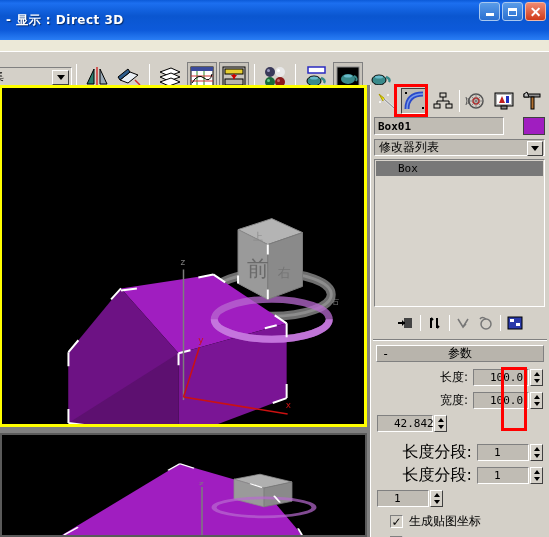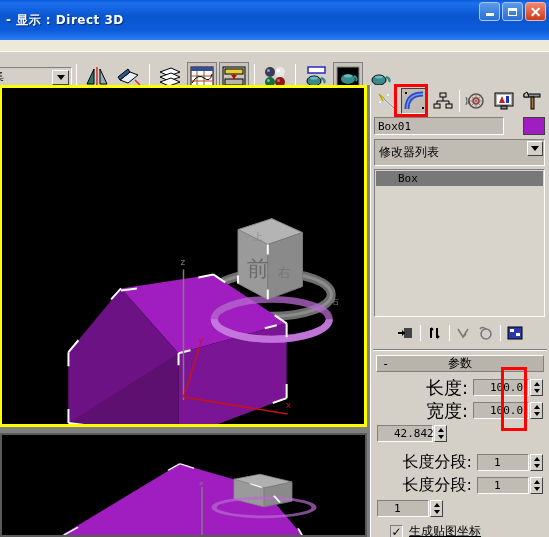"Box01" .namerow { font-weight: none -> bold }
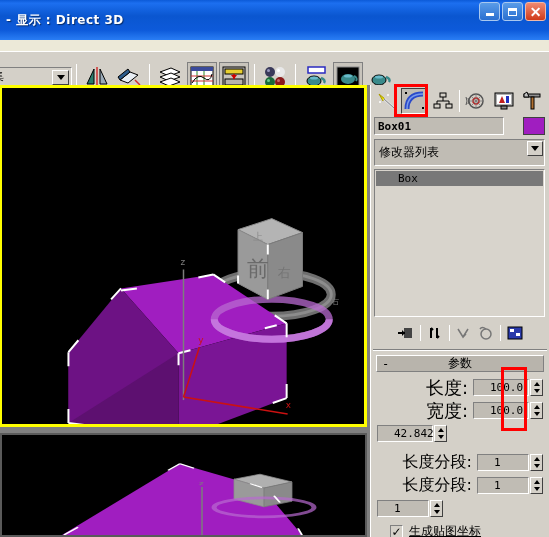"修改器列表" .modlist { height: 27px -> 17px }
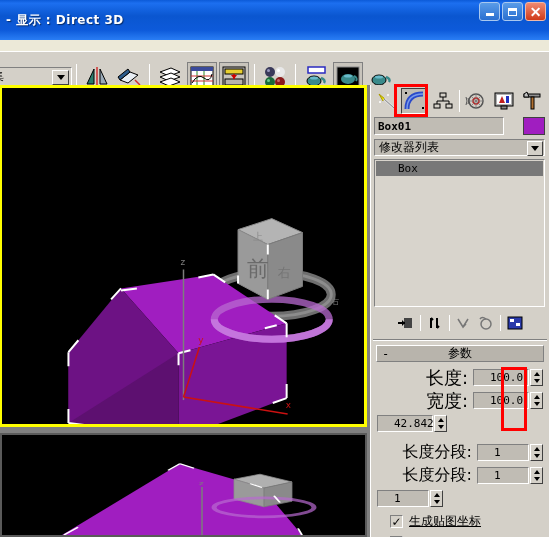"长度:" .plabel { font-size: 18px -> 12px }
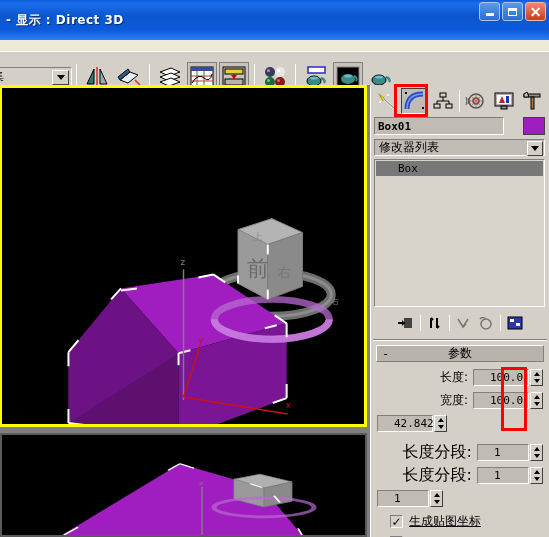"生成贴图坐标" .chklabel { text-decoration: underline -> none }
